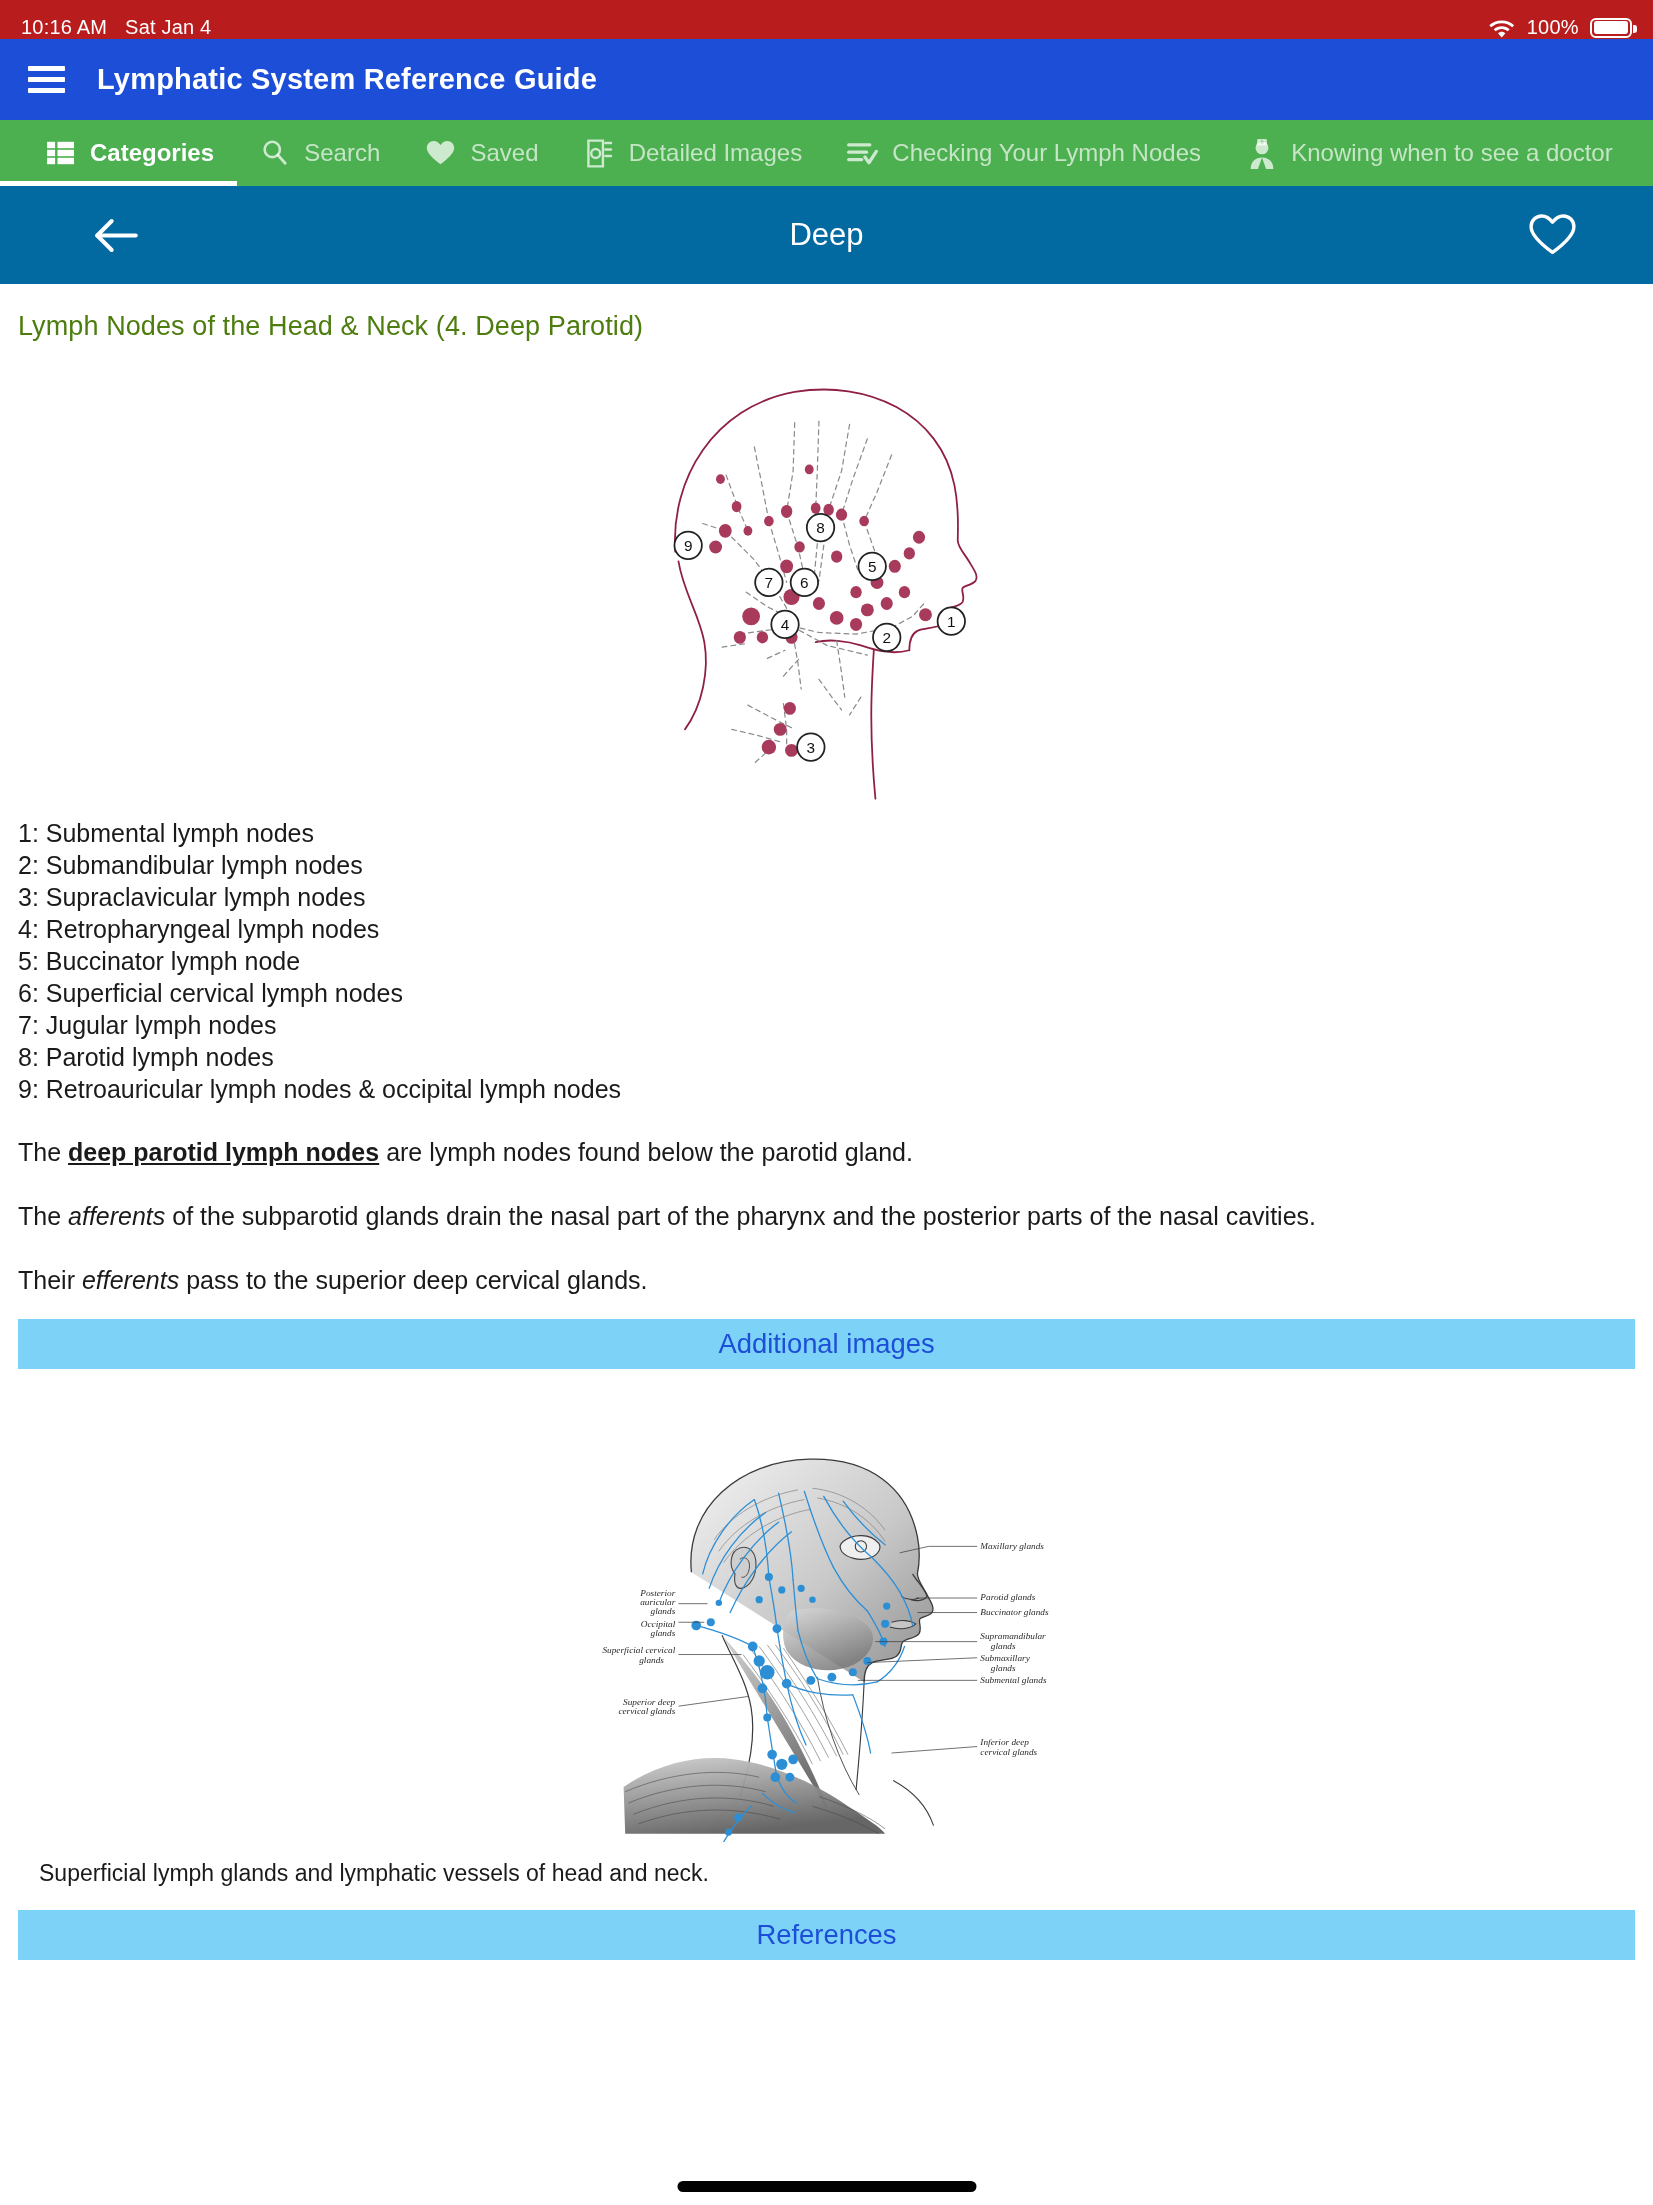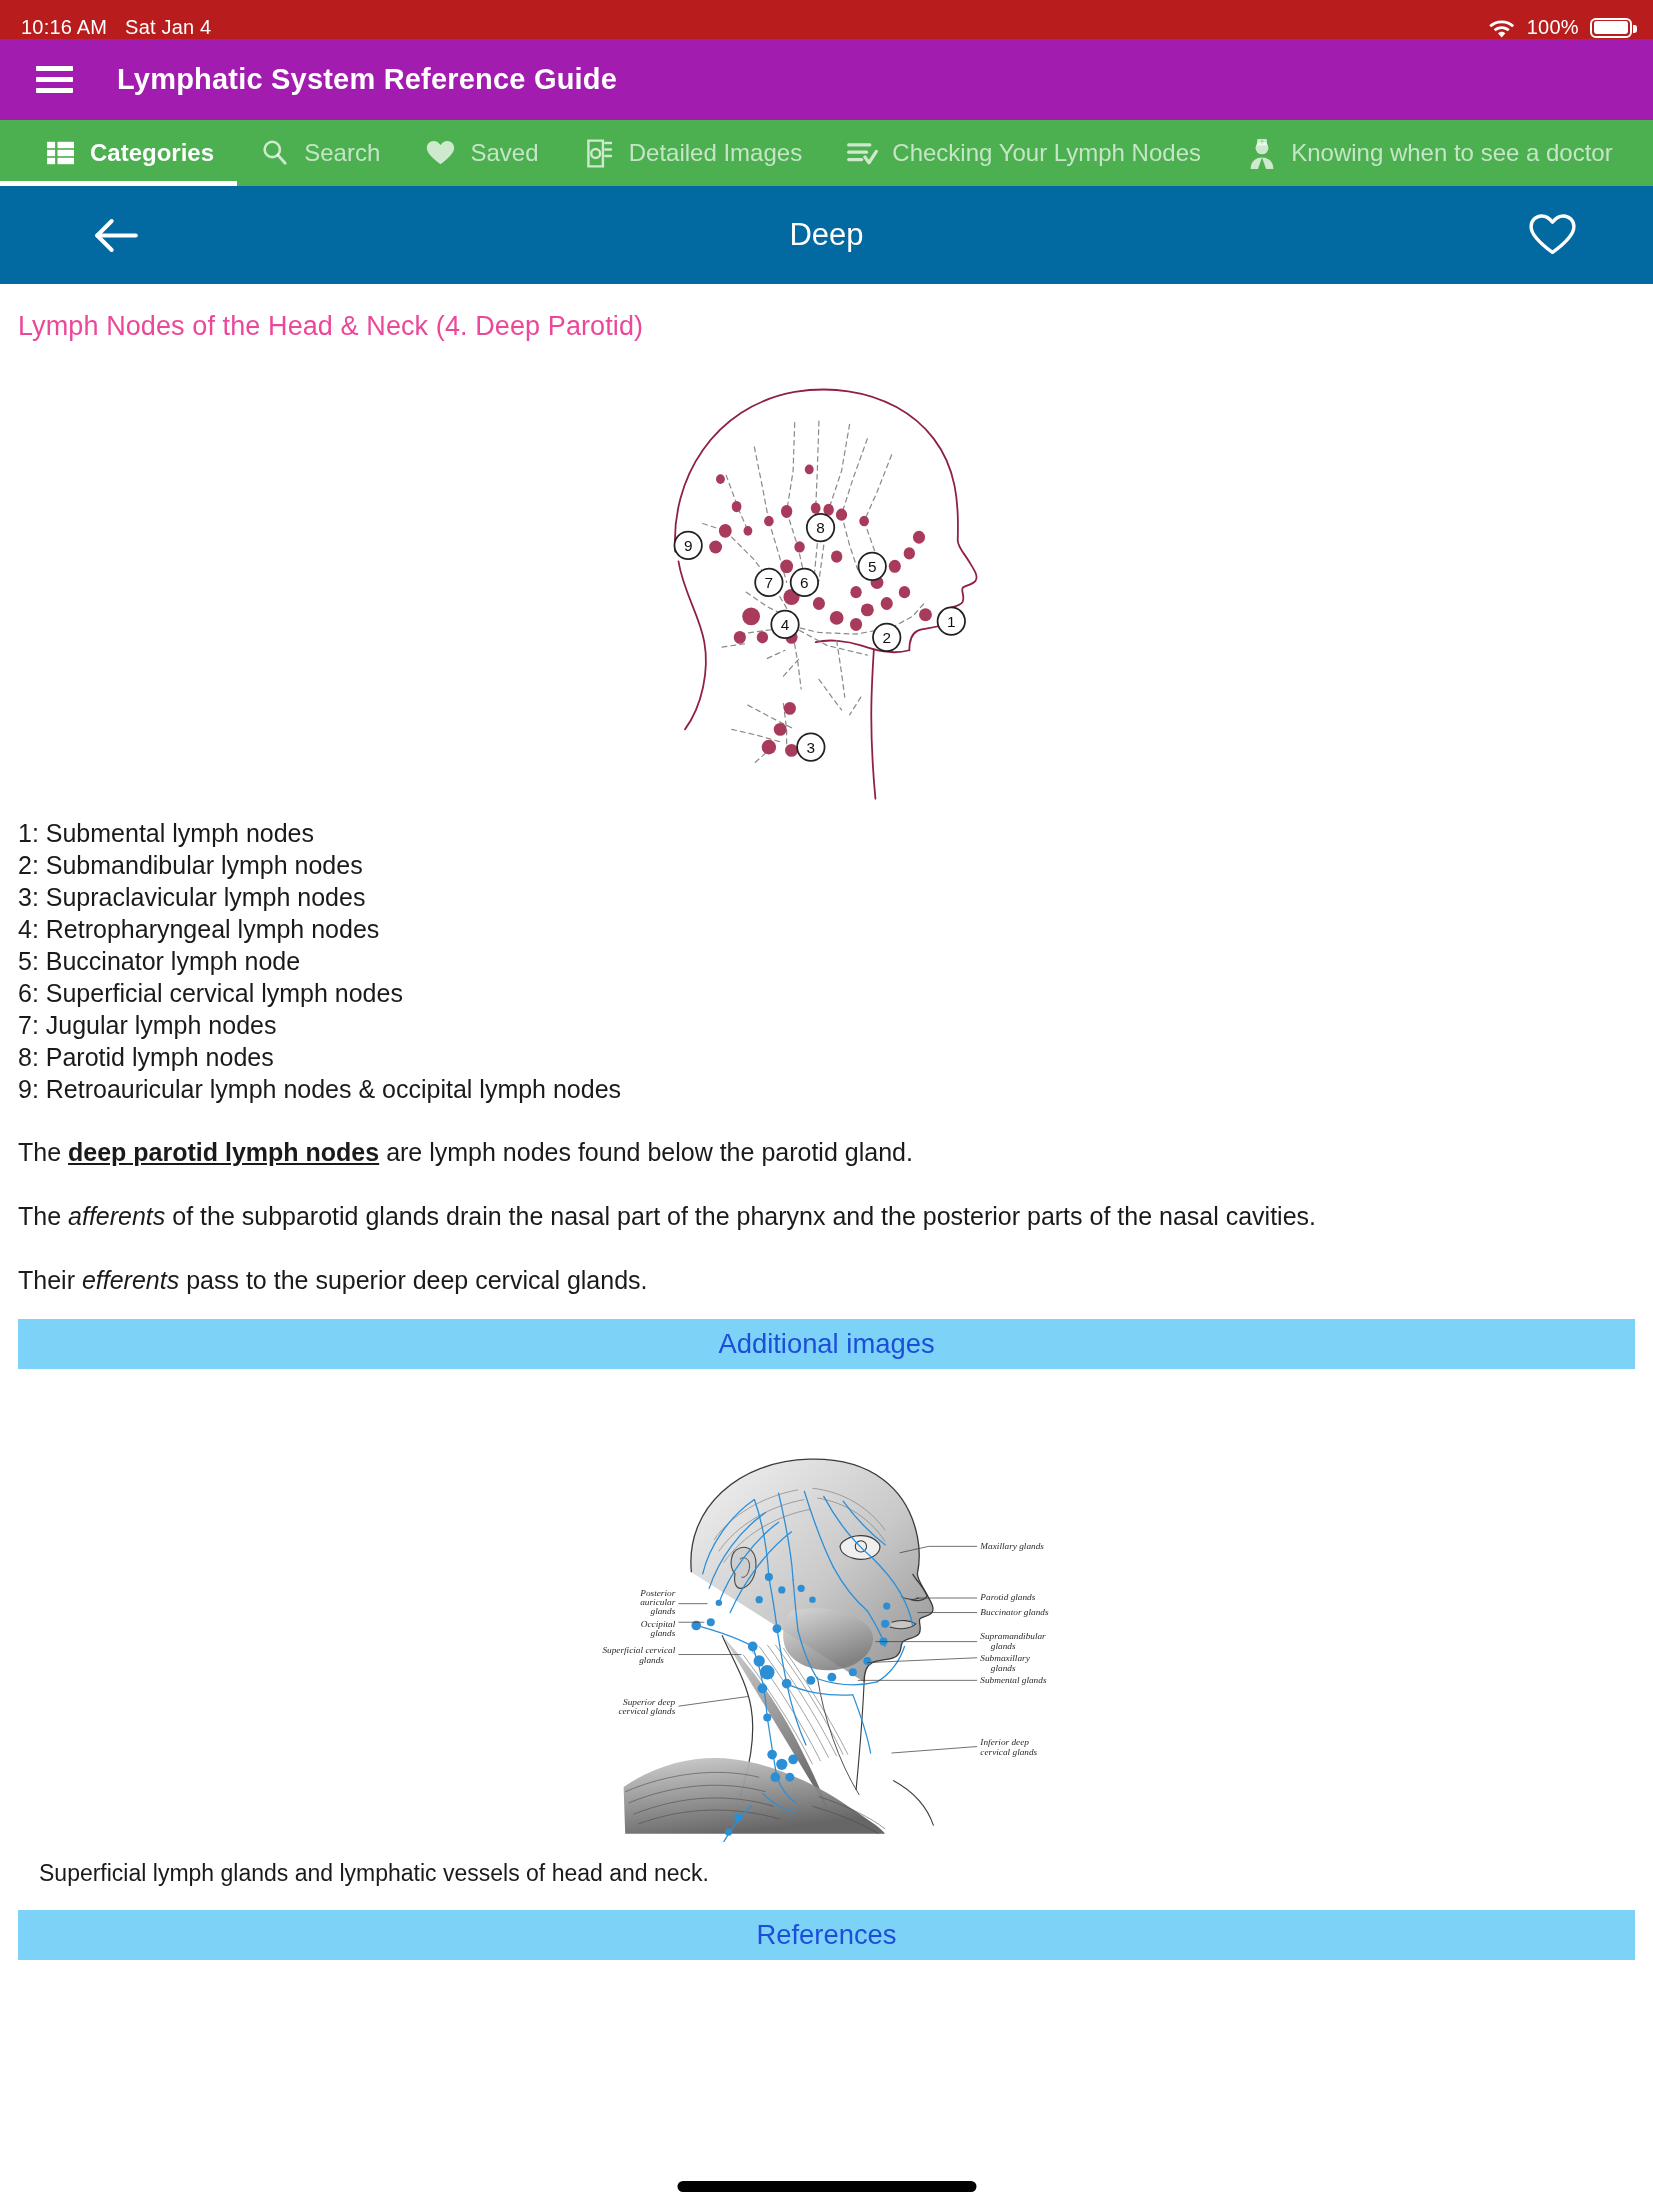"Lymphatic System Reference Guide" .app-bar { background: #a21caf -> #1d4ed8; gap: 44px -> 32px; padding-left: 36px -> 28px }
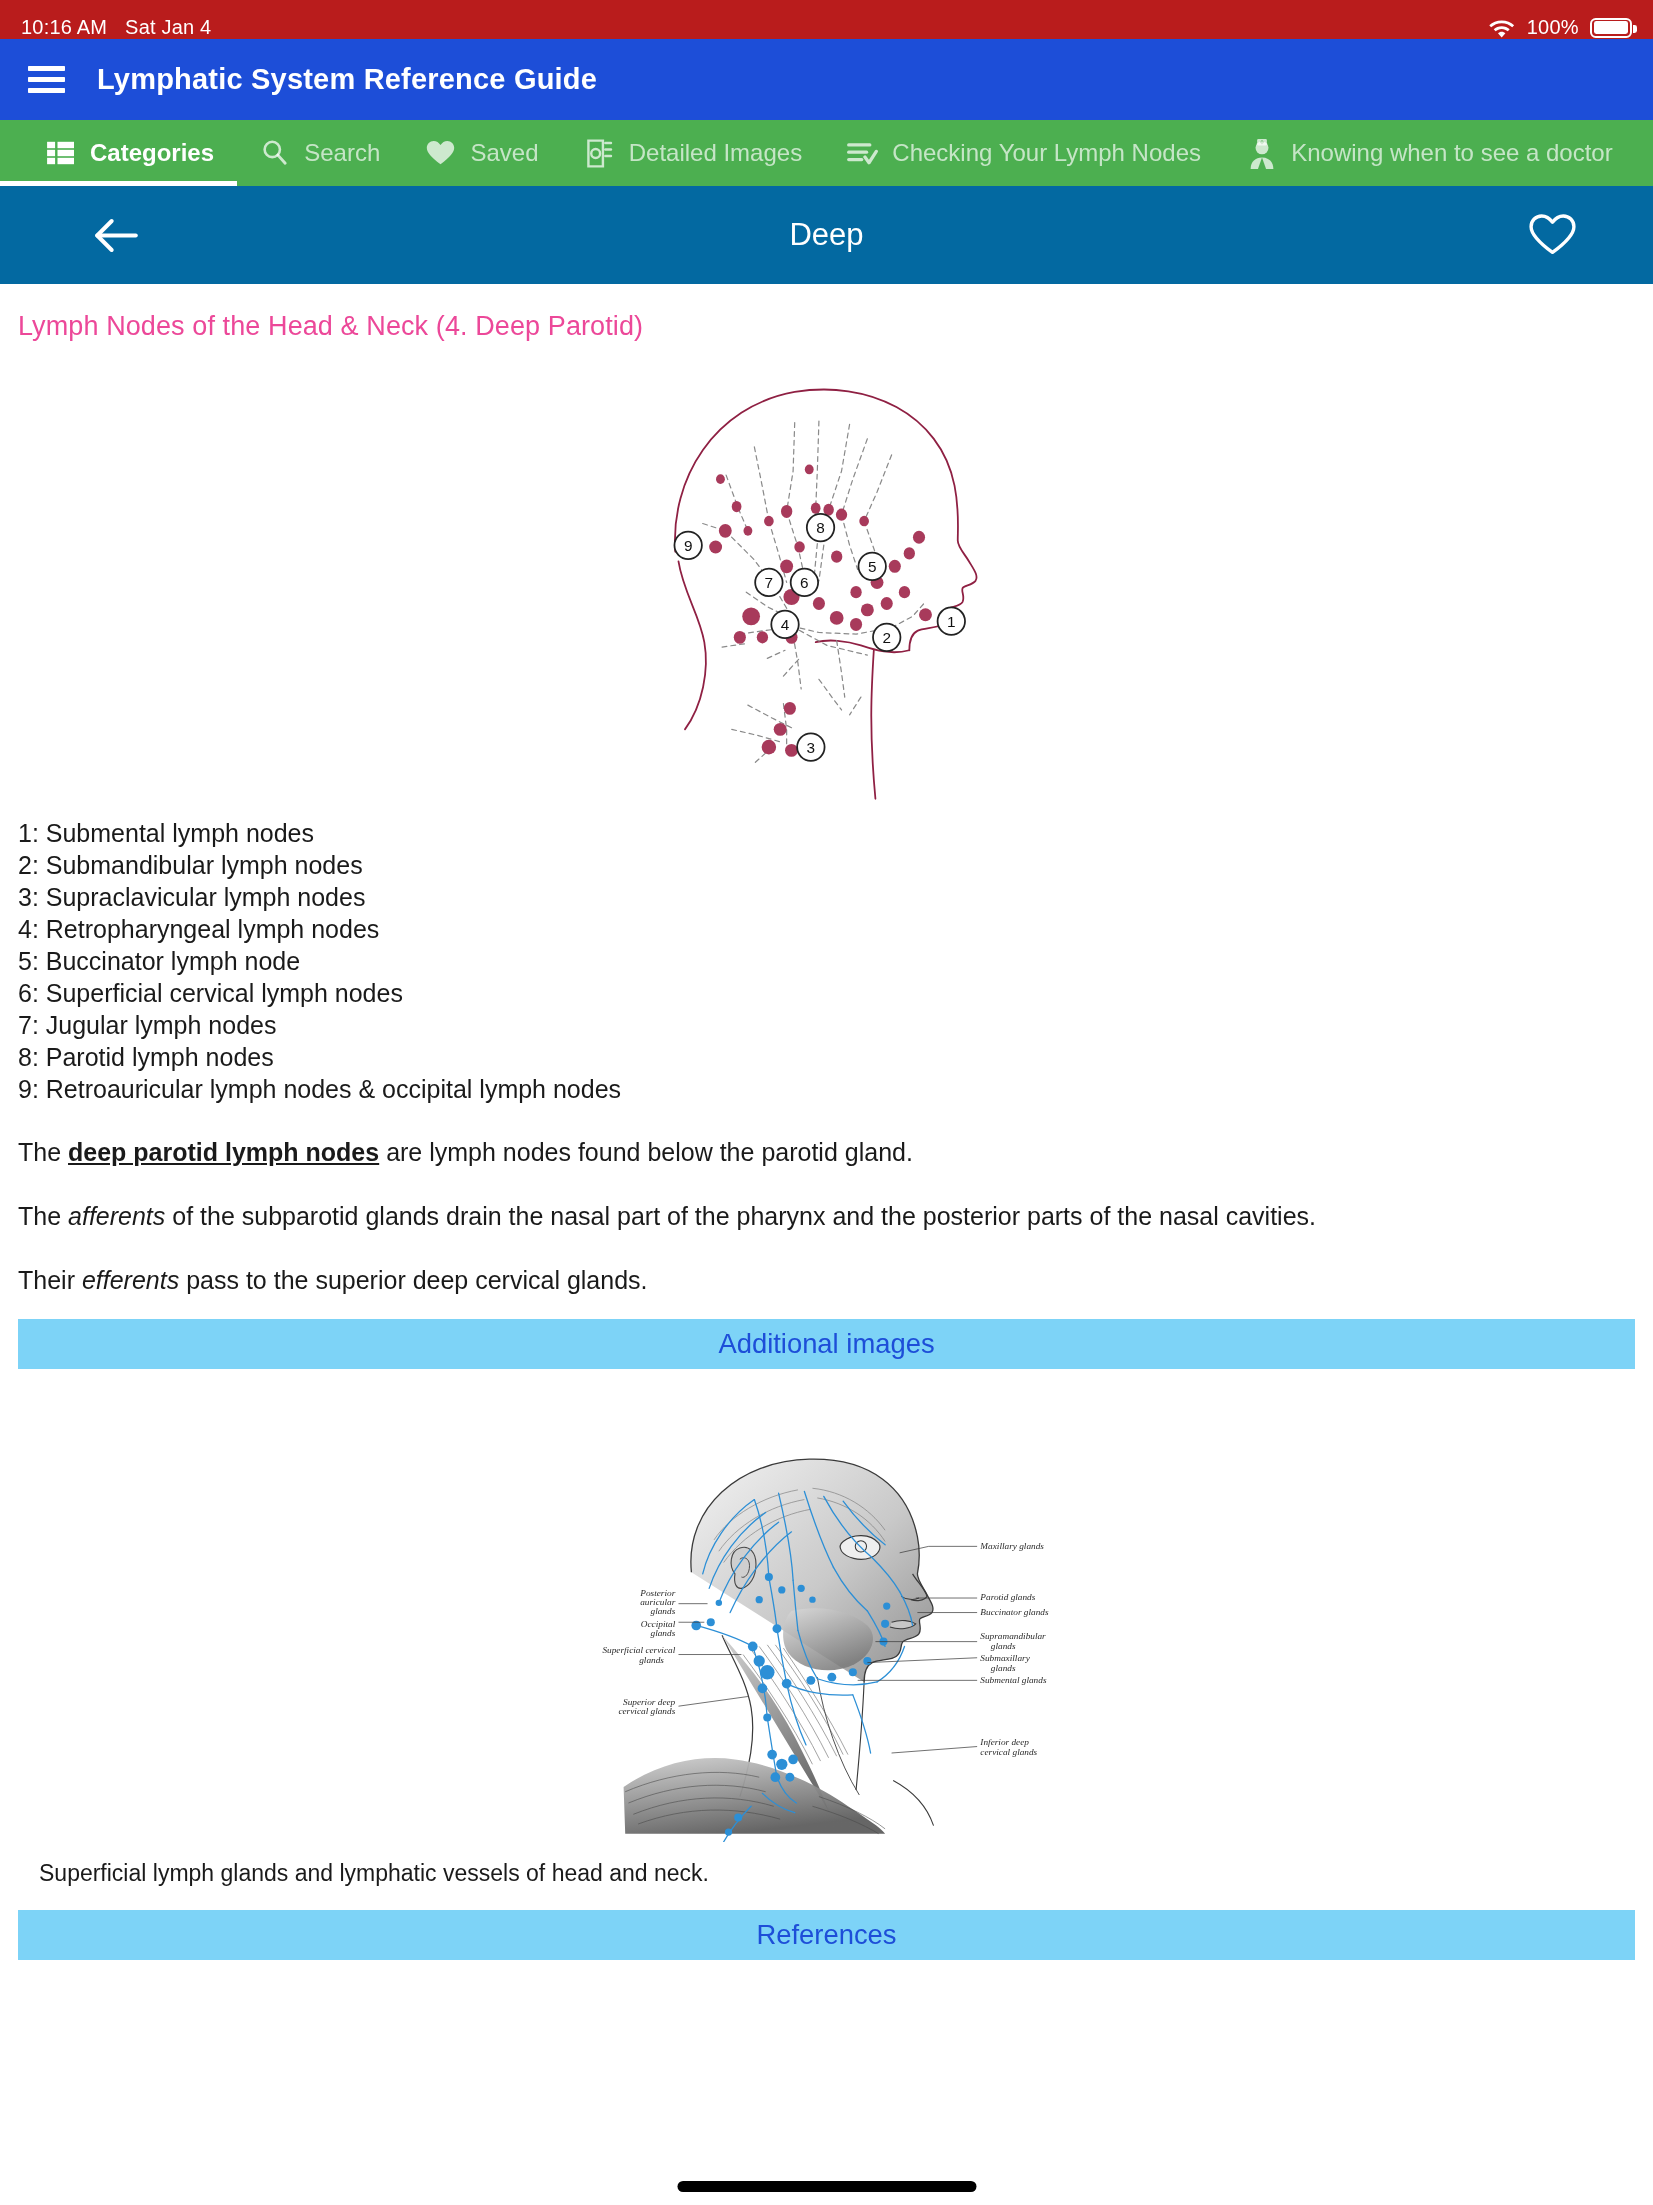"Lymph Nodes of the Head" .section-title { color: #ec4899 -> #4d7c0f }
